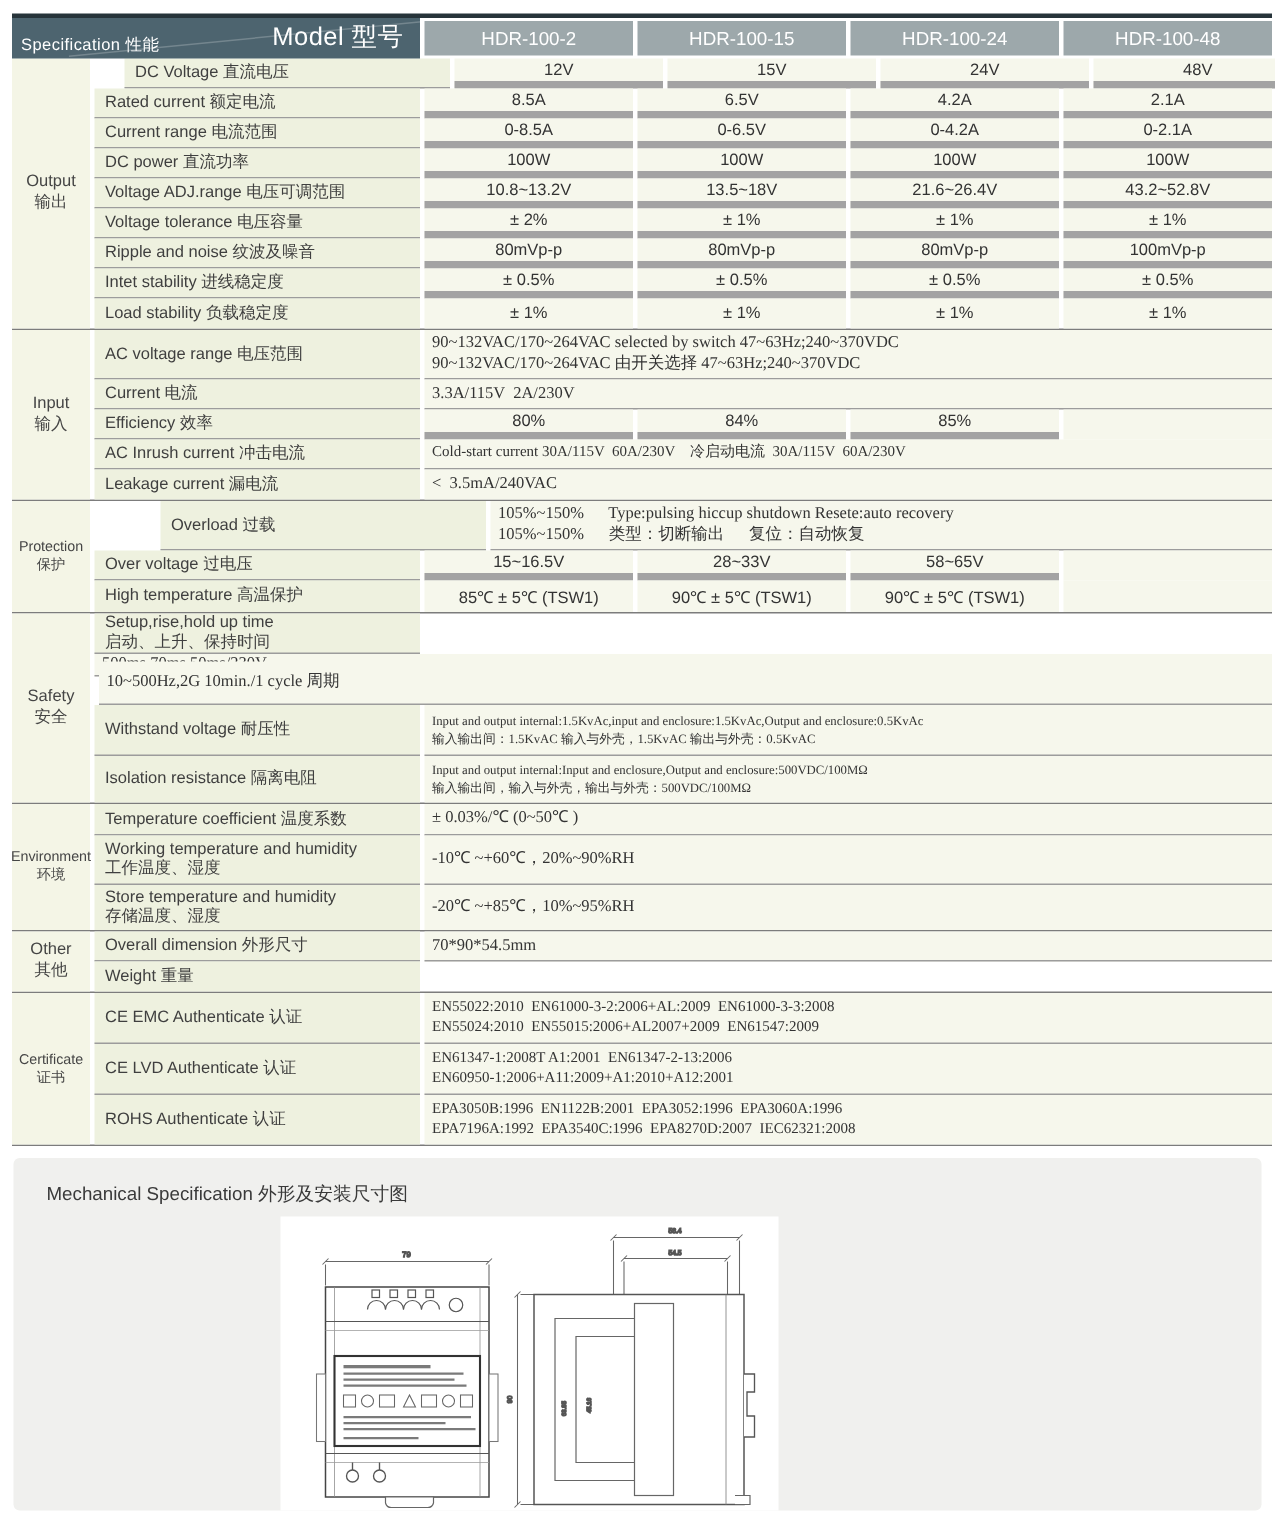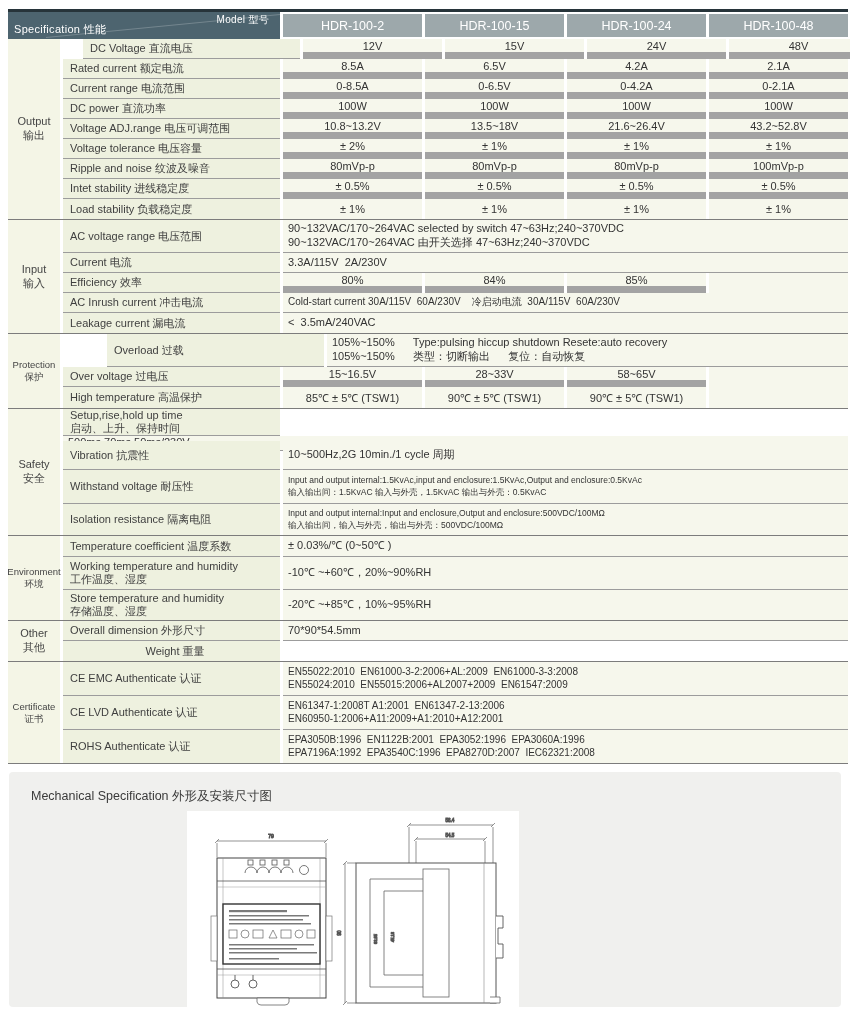"Model 型号" .hdr-model { font-size: 10px -> 17px }
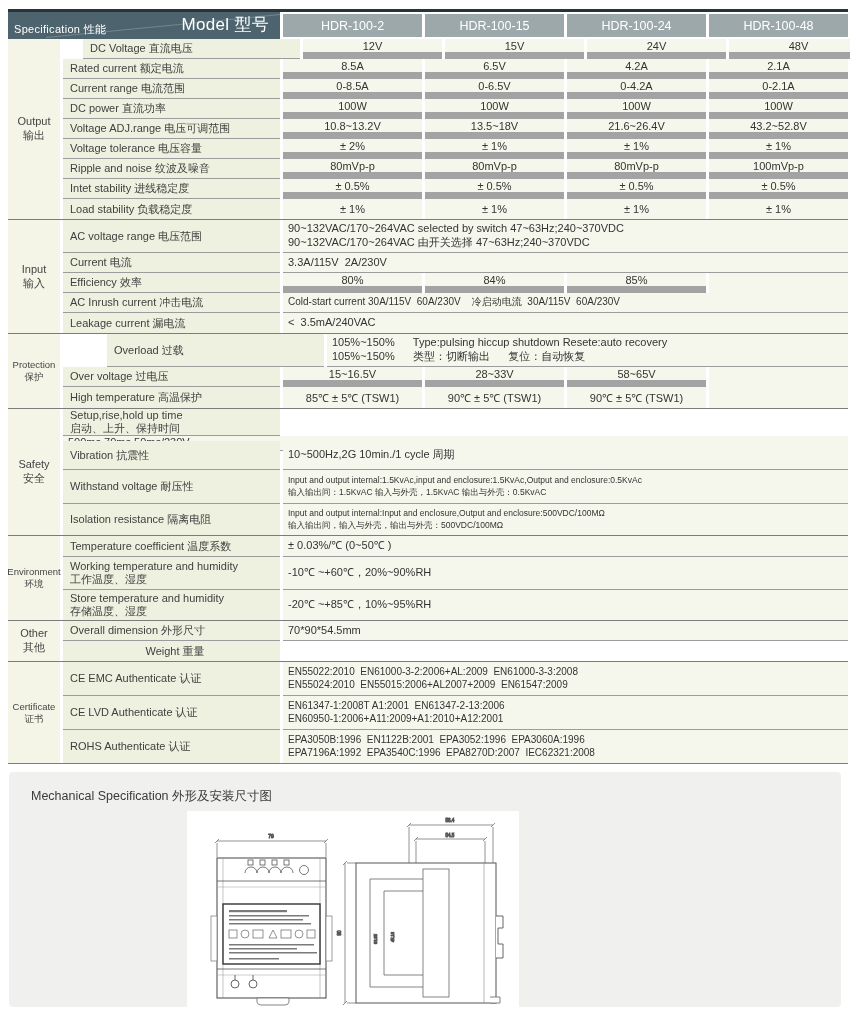"12V" .vcell { border-bottom: 7px solid #a3a3a3 -> 5px solid #a3a3a3 }
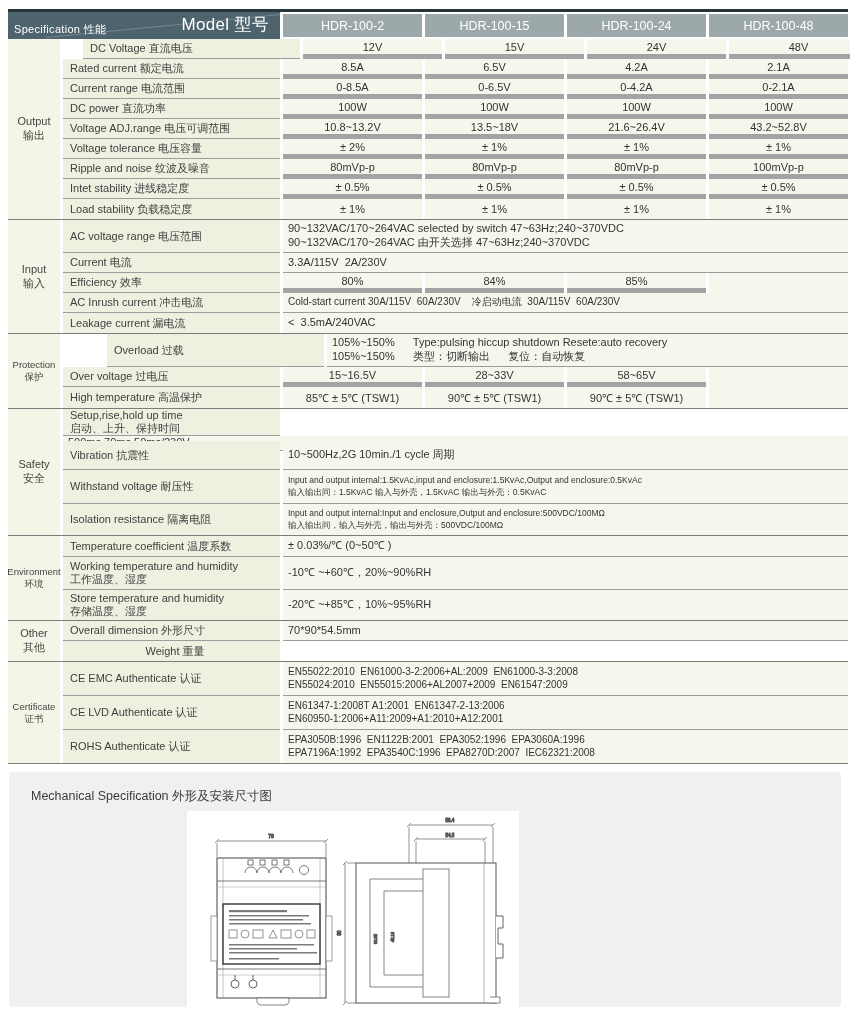"90~132VAC/170~264VAC selected by switch" .vspan { font-family: none -> Liberation Serif, serif }
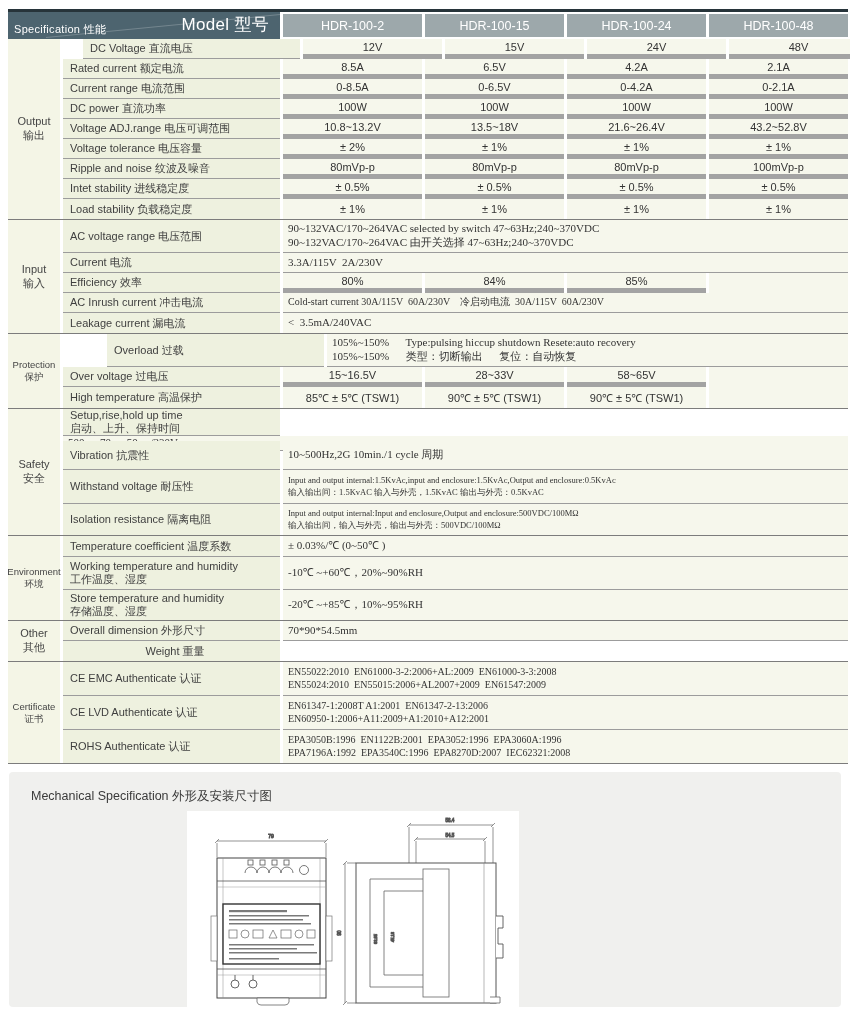"Vibration 抗震性" div.pcell { html: <div>Vibration 抗震性</div> -> none }
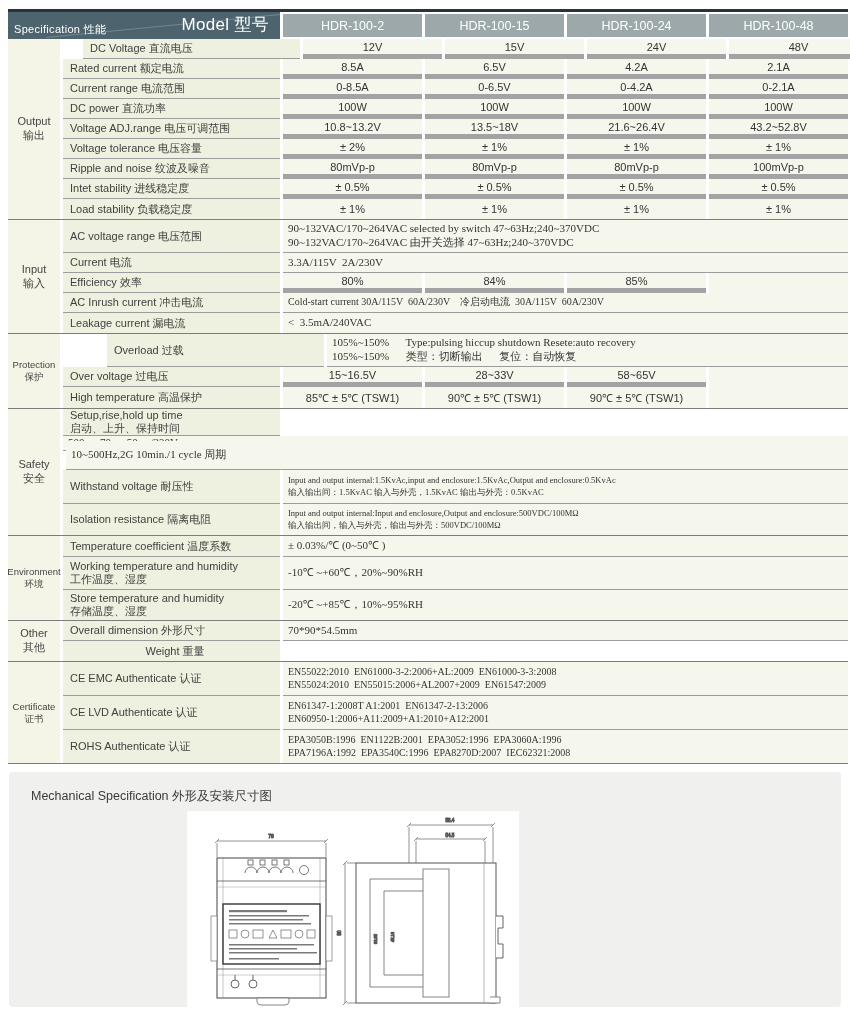"Weight 重量" div.row { text-align: center -> none }
